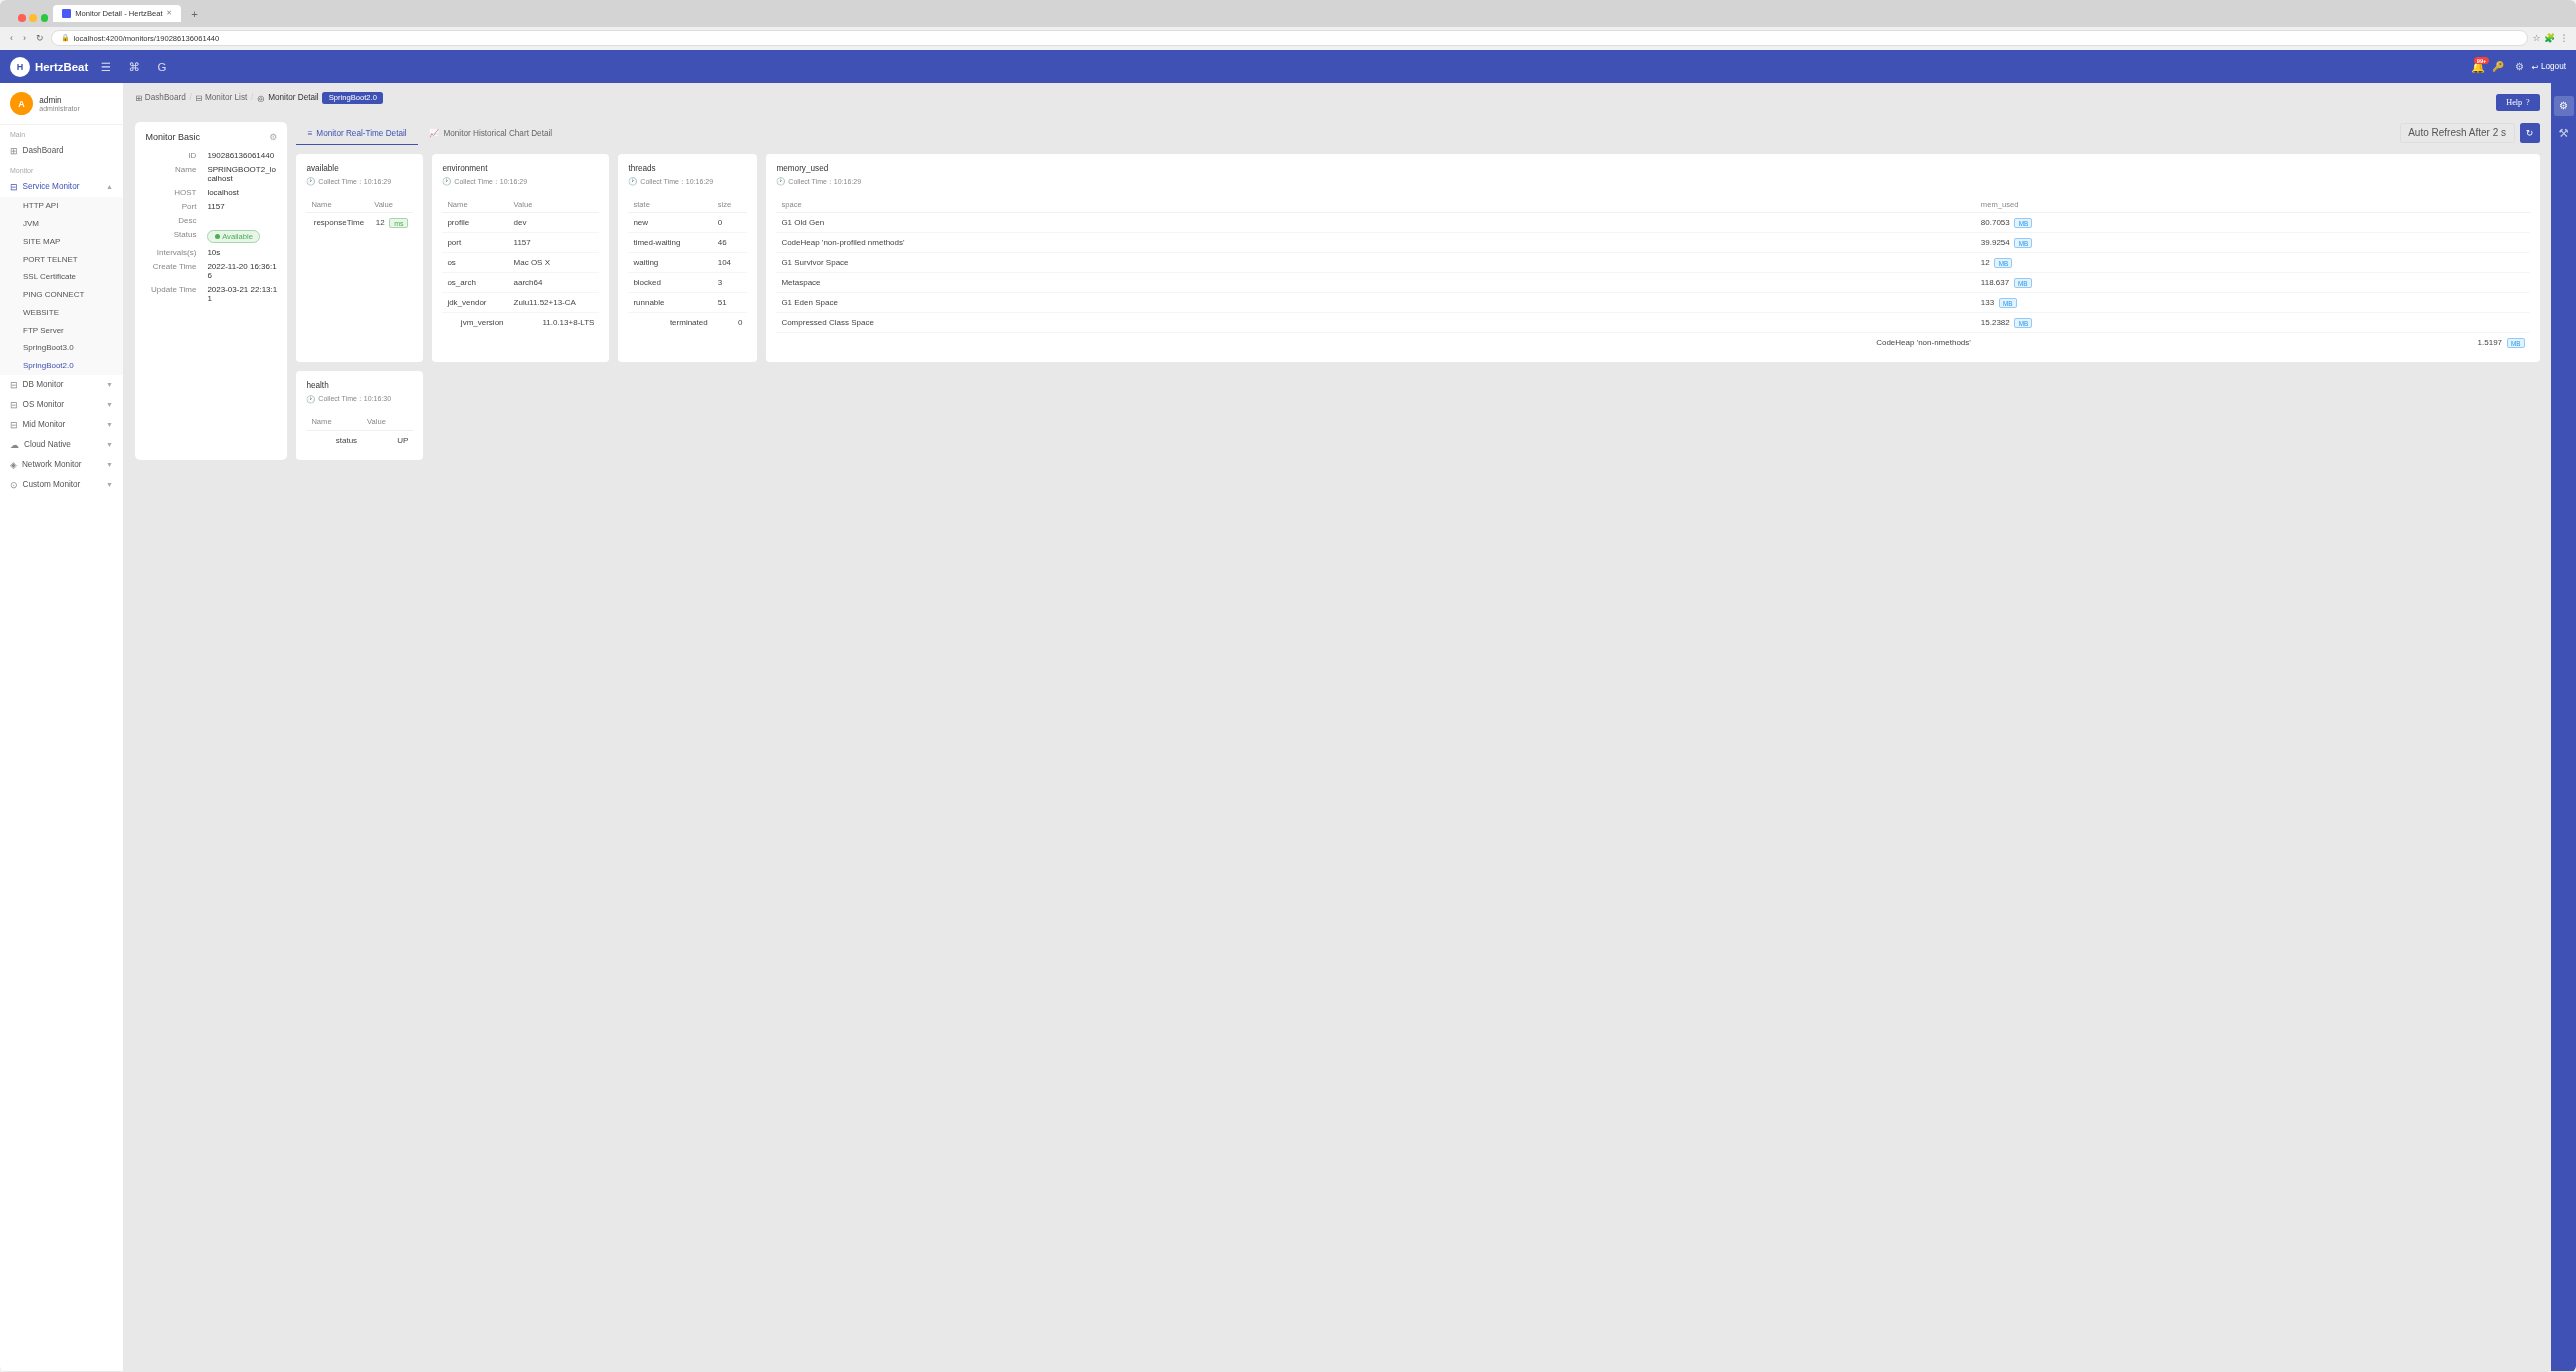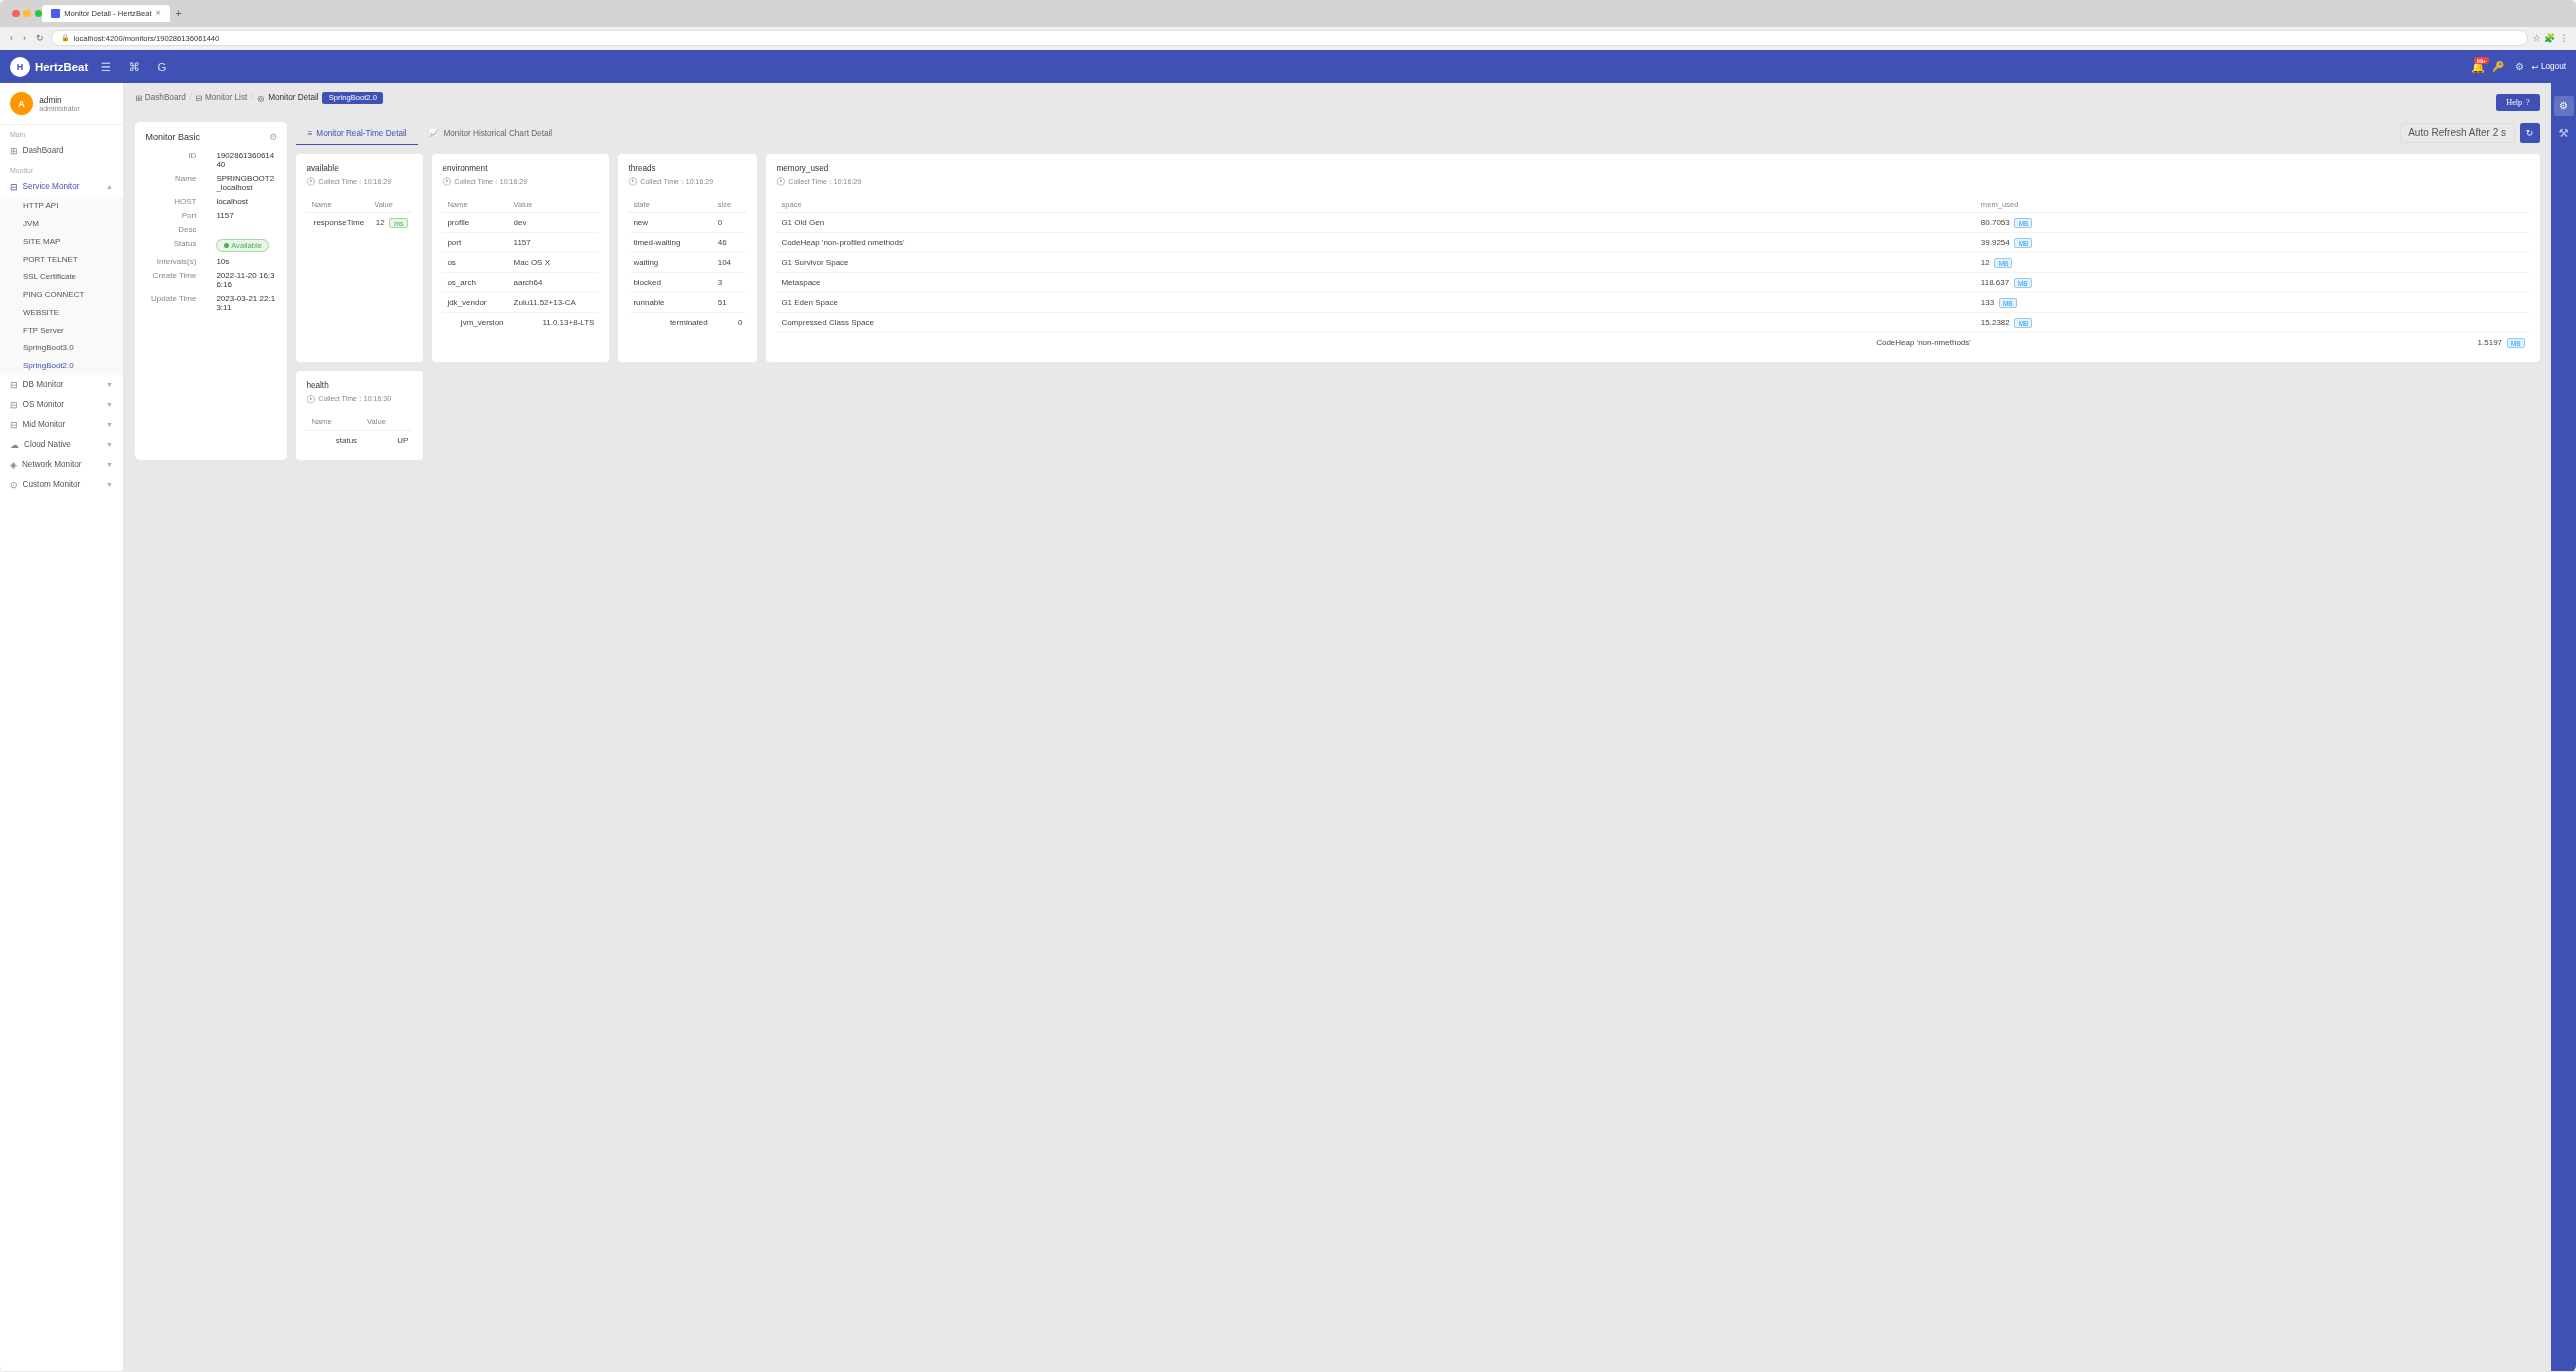"Monitor Detail - HertzBeat" .browser-titlebar { align-items: center -> flex-end; gap: none -> 5px; padding: 5px 12px -> 5px 18px }
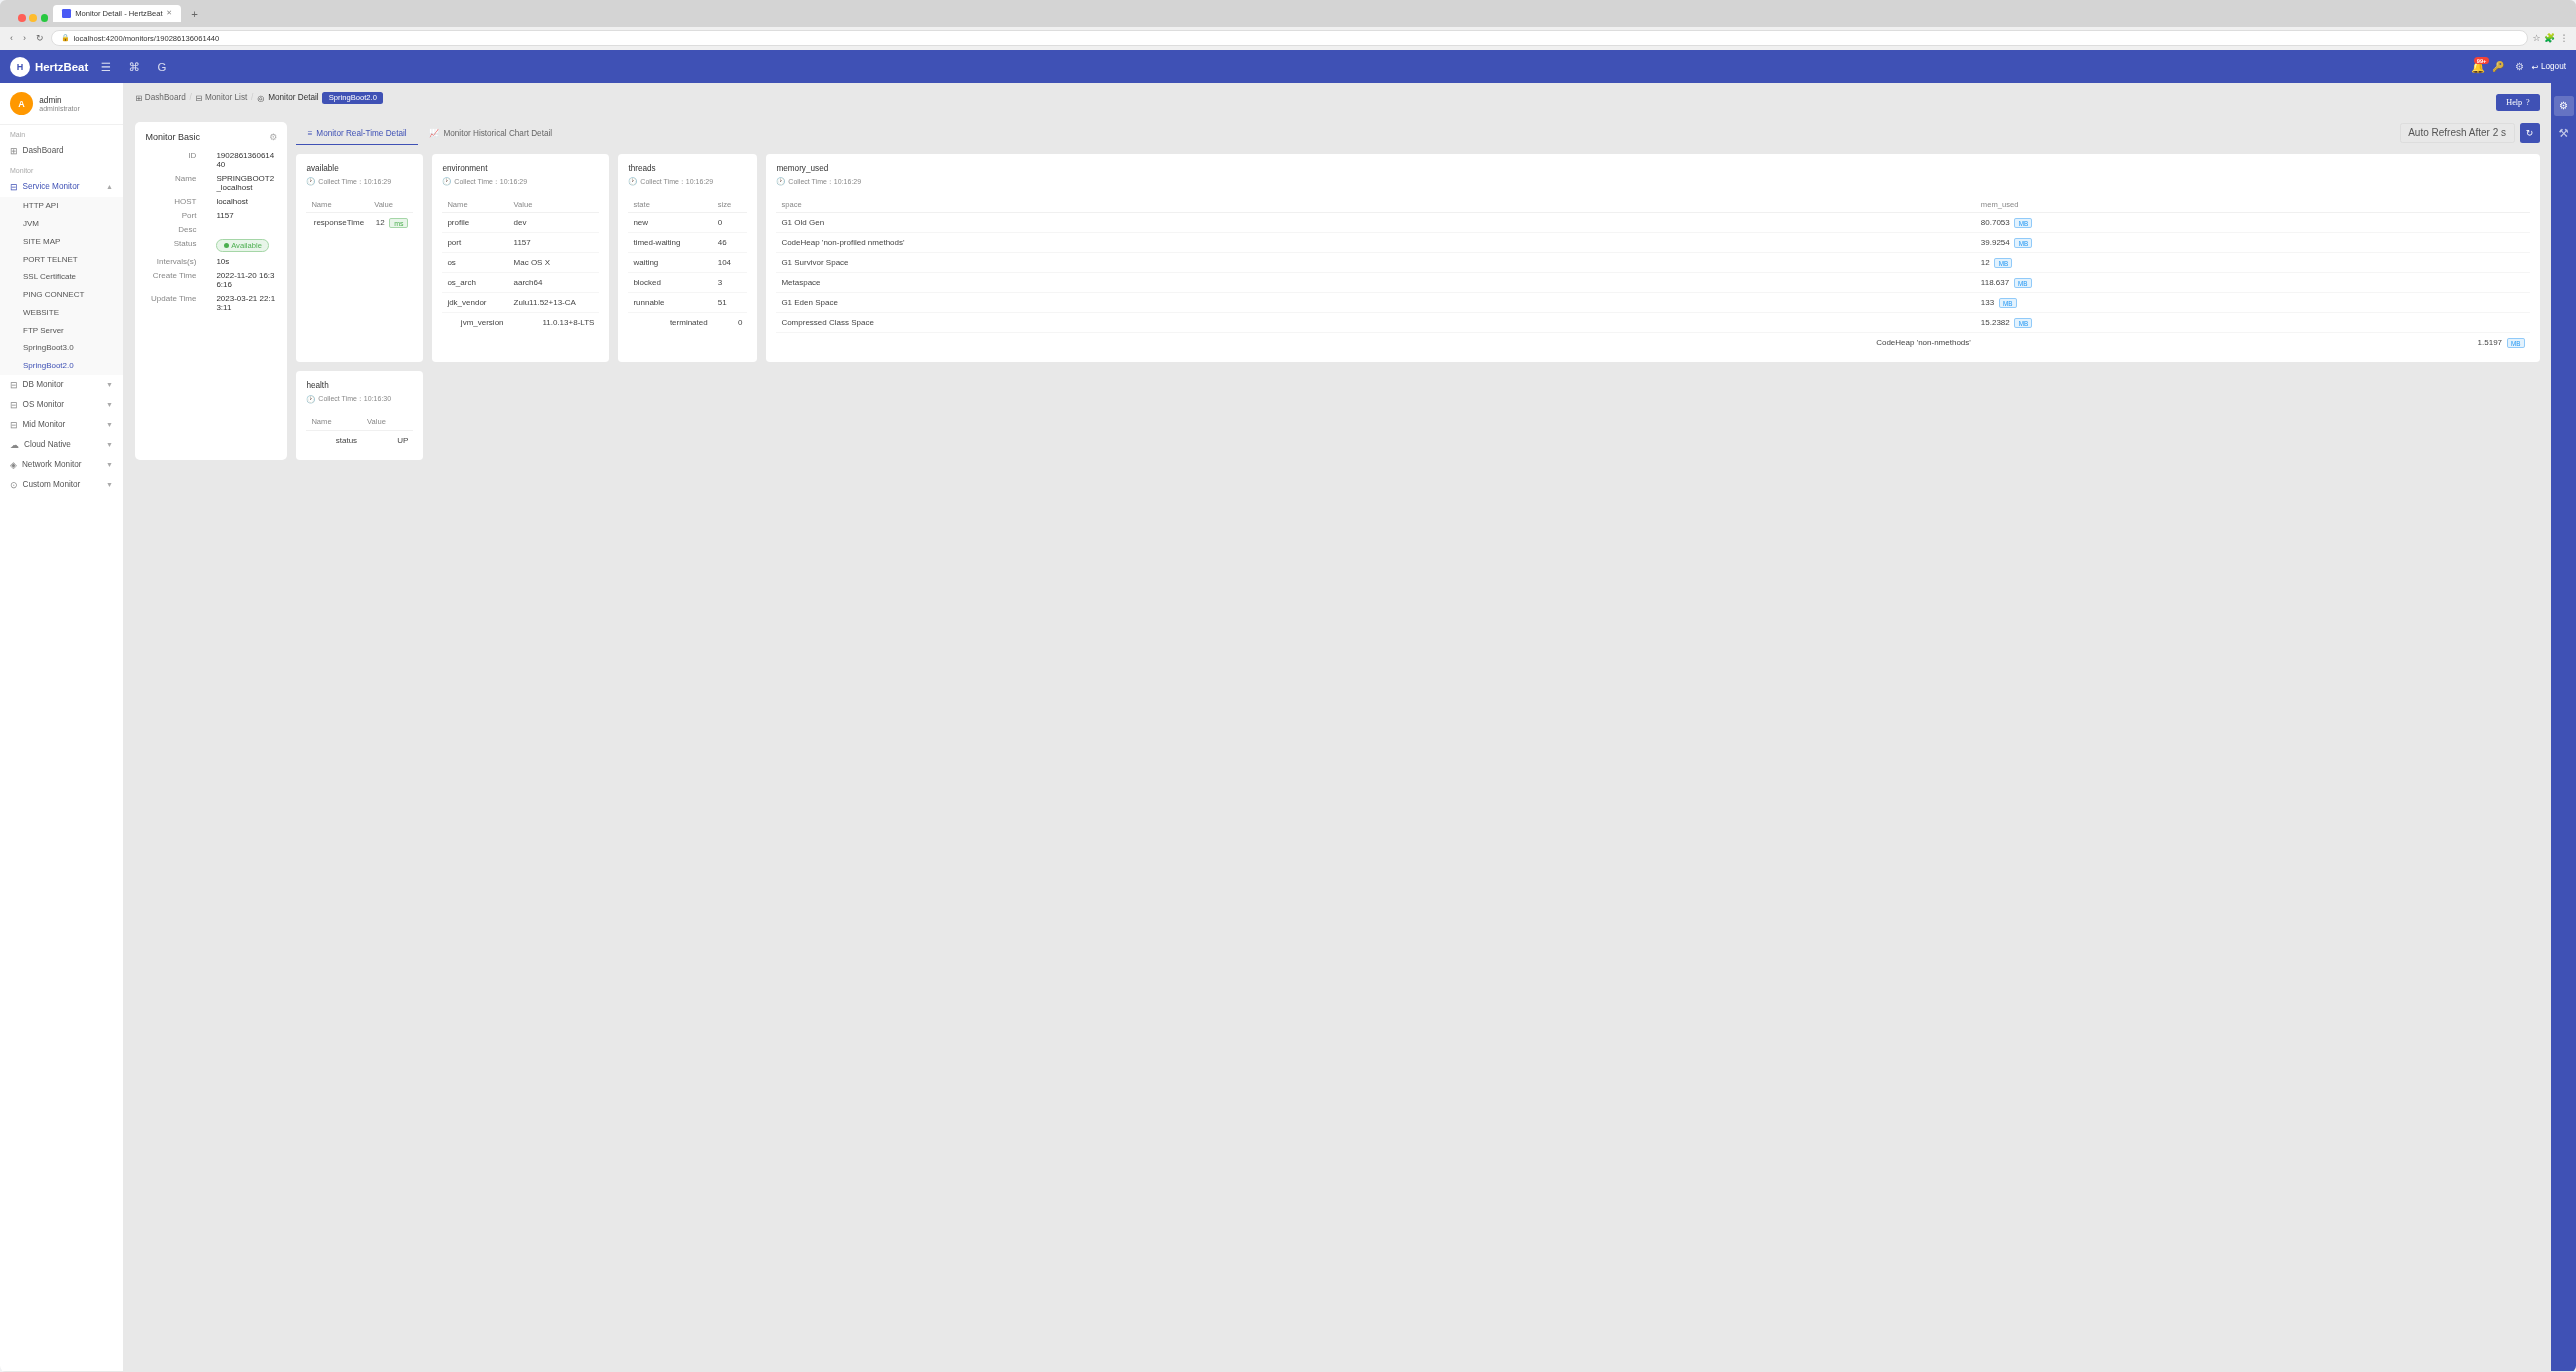"ID" .monitor-basic-label { margin-right: 20px -> 11px }
